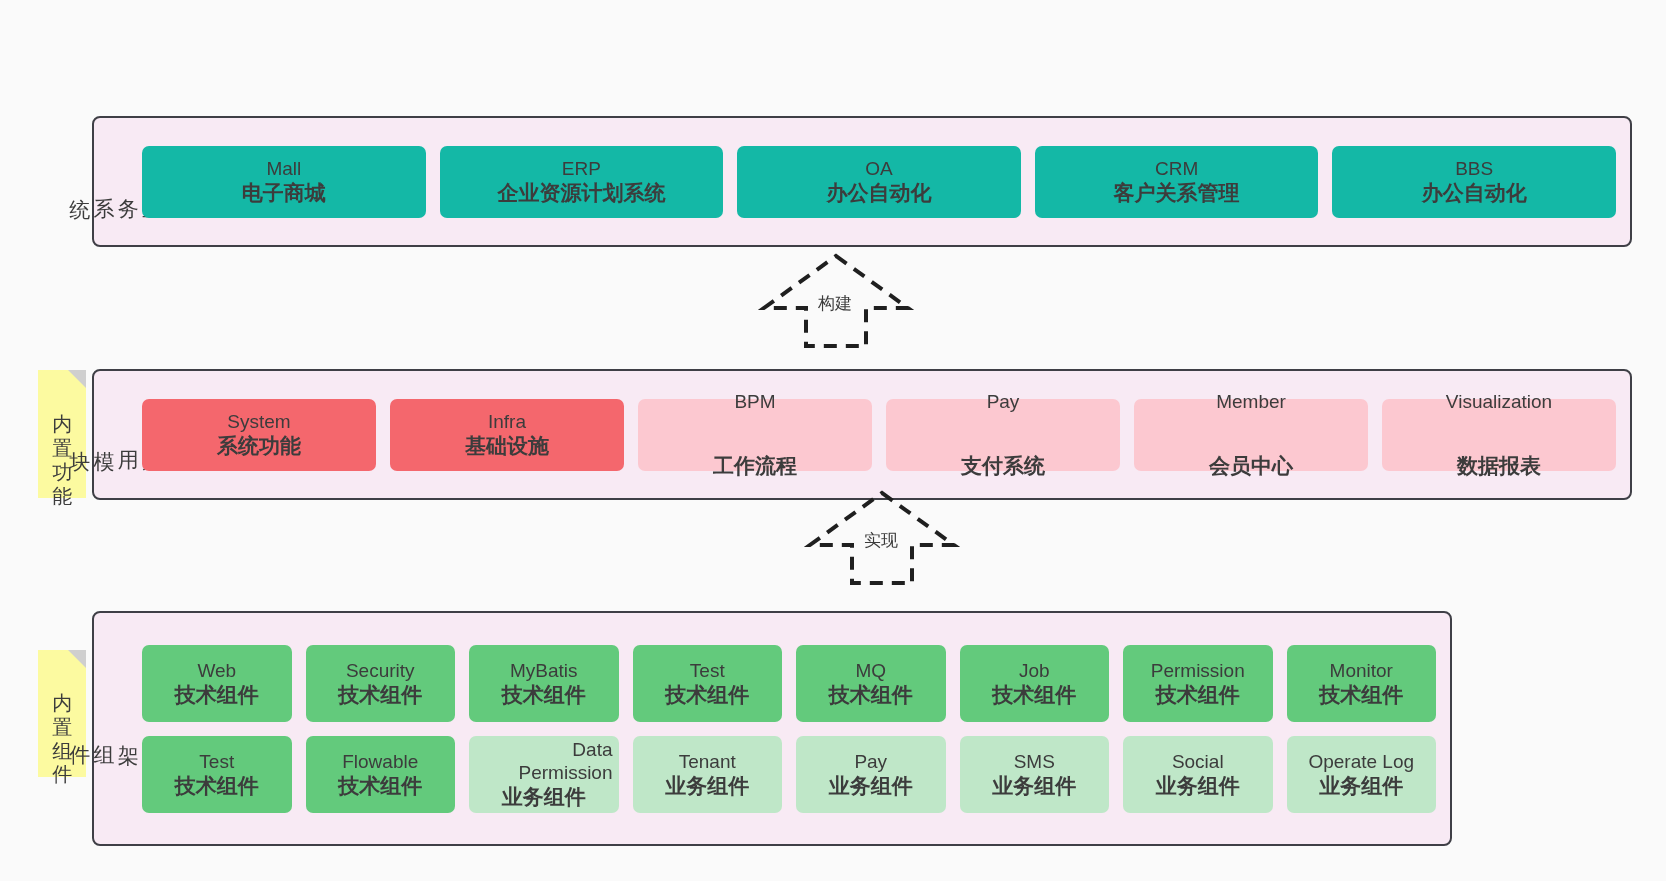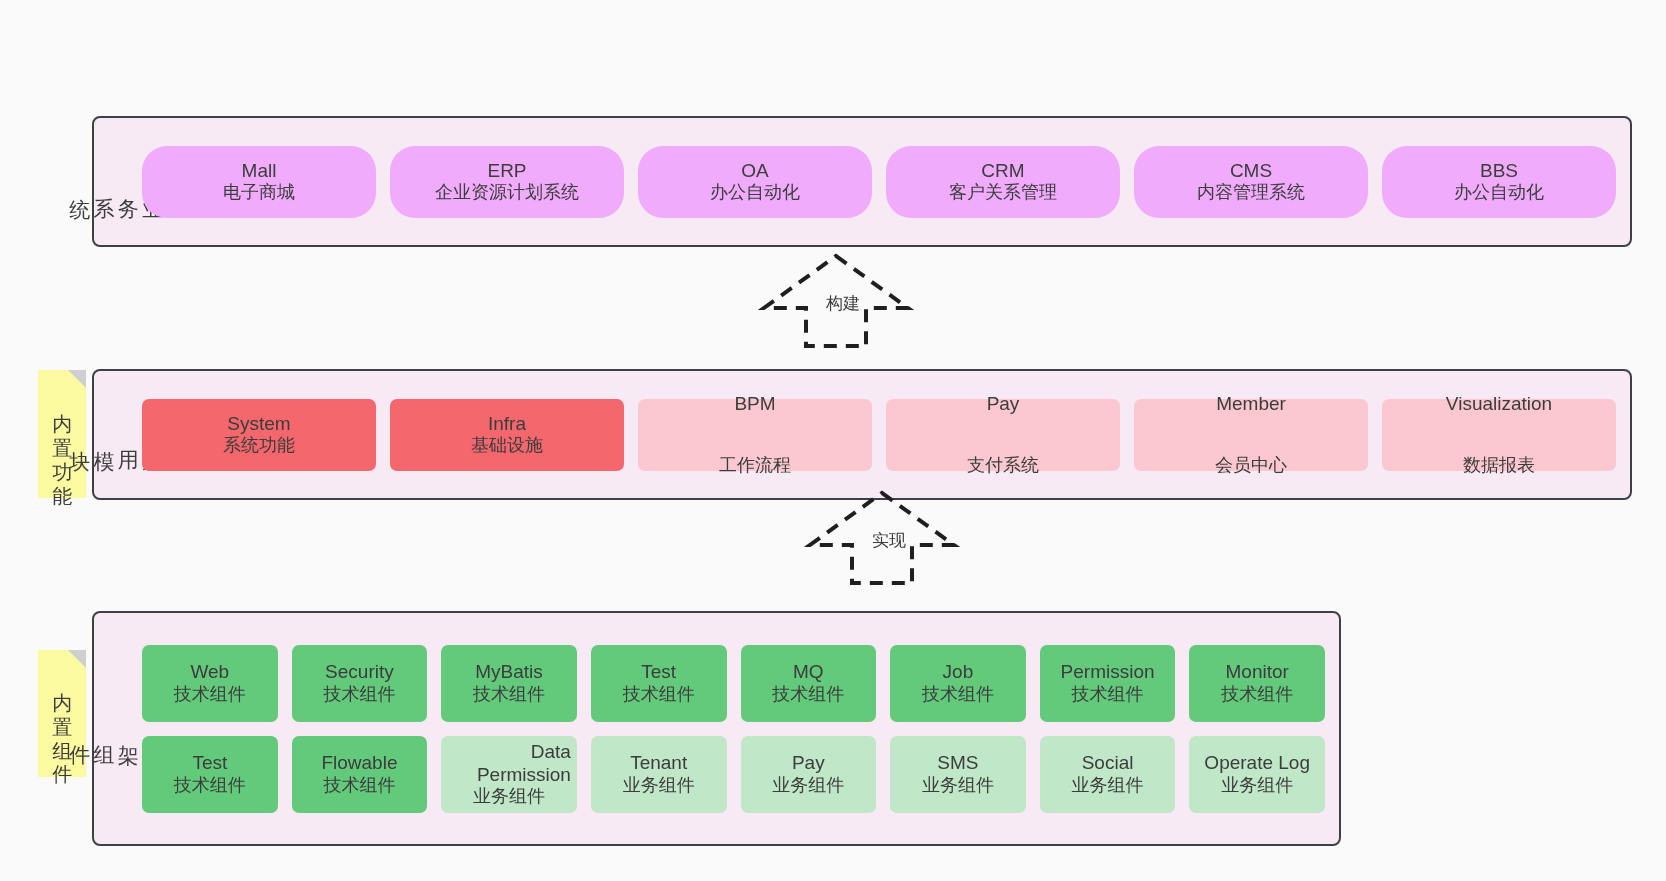"Mall" .c-blue { background: #f0abfc -> #14b8a6; border-radius: 25px -> none }
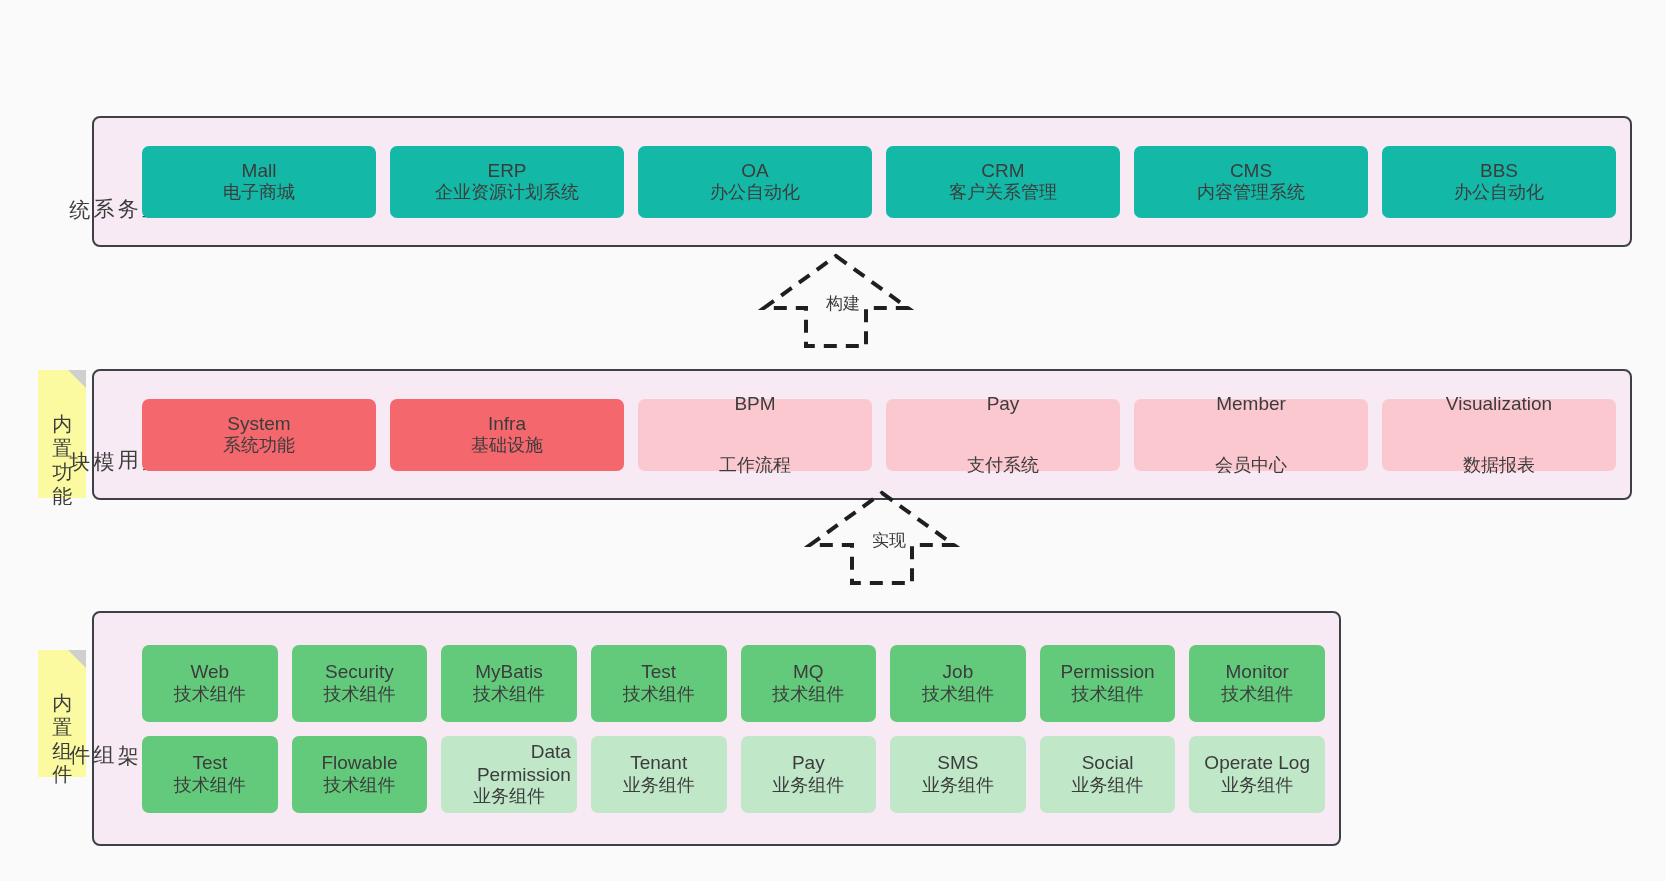"CMS" div.card { html: <div> <div>CMS</div> <div>内容管理系统</div> </div> -> none }
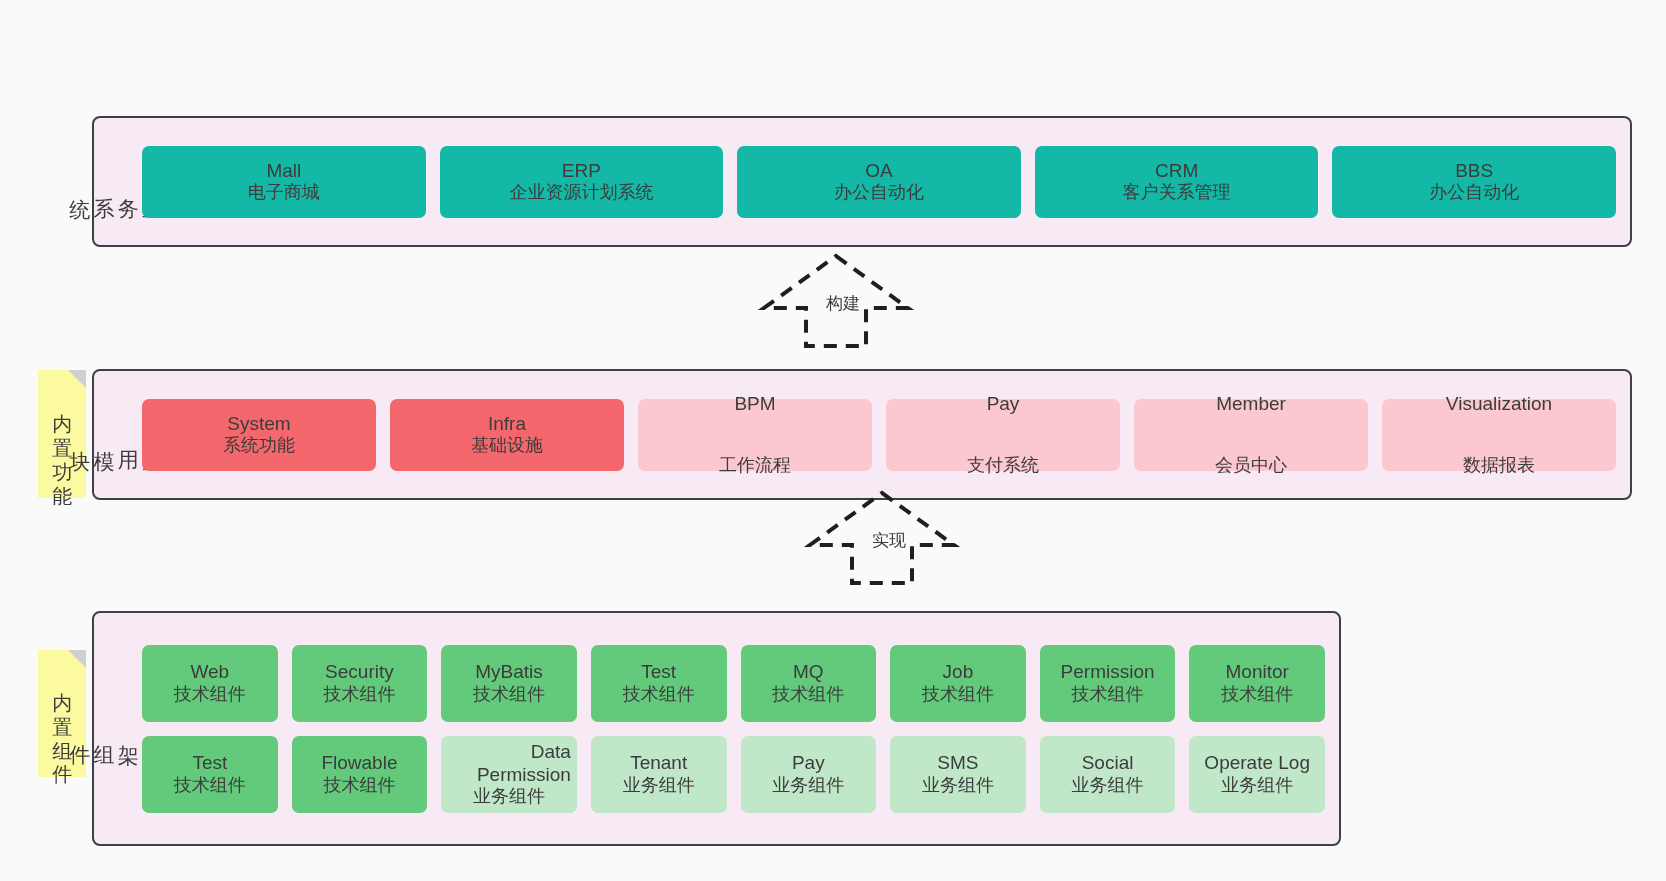"电子商城" .card .t2 { font-size: 18px -> 21px; font-weight: none -> bold }
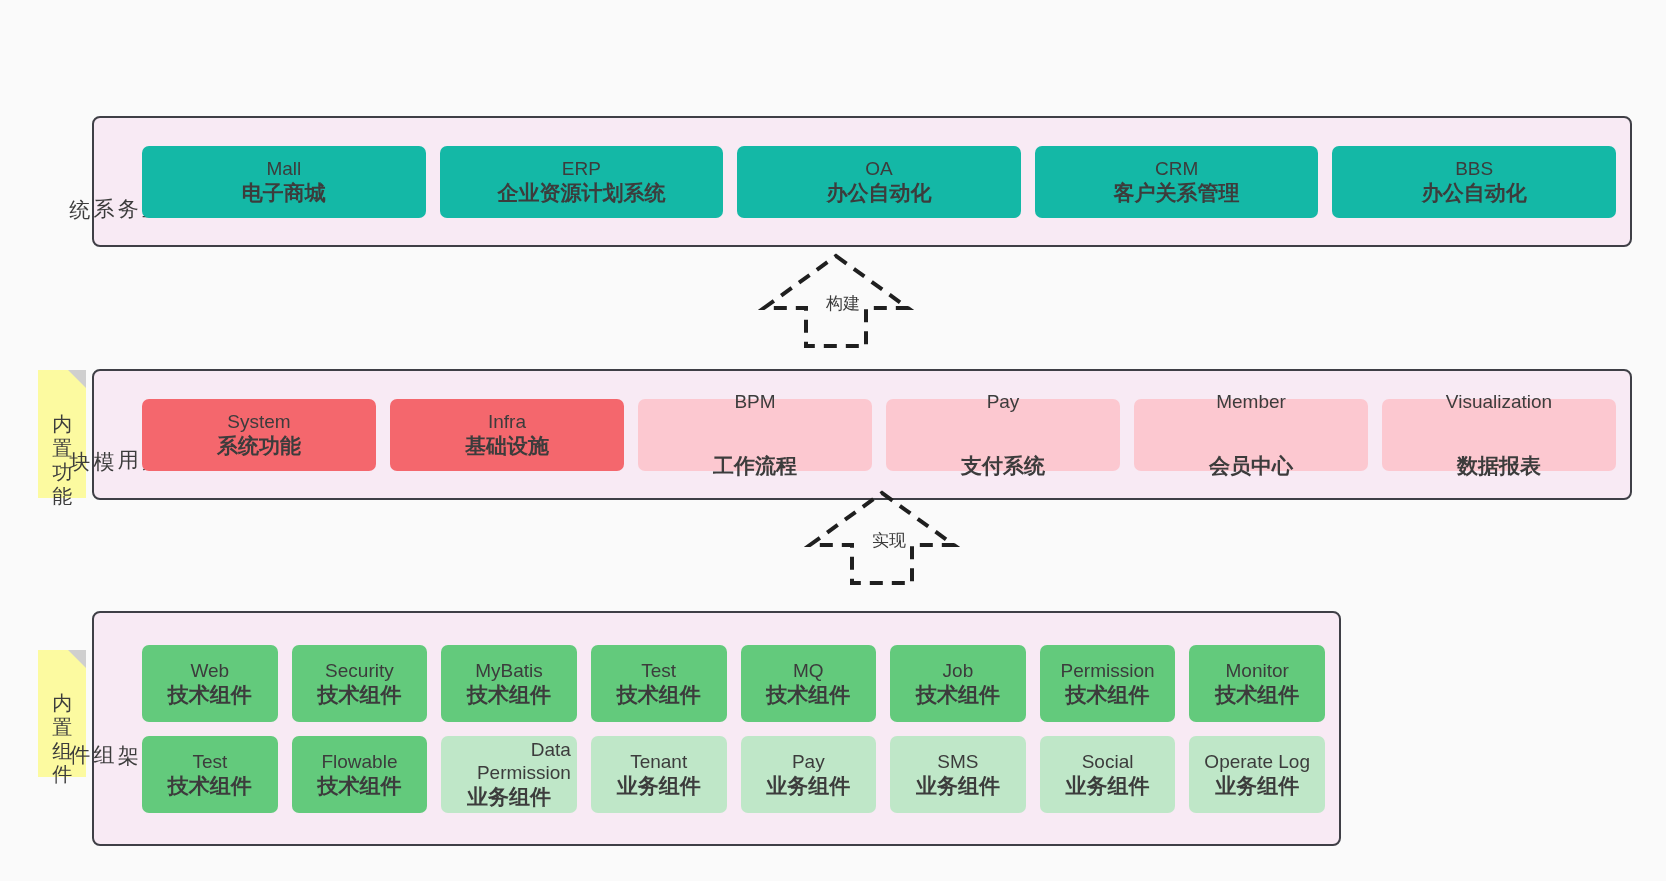"构建" .connector .label { margin-left: 8px -> none }
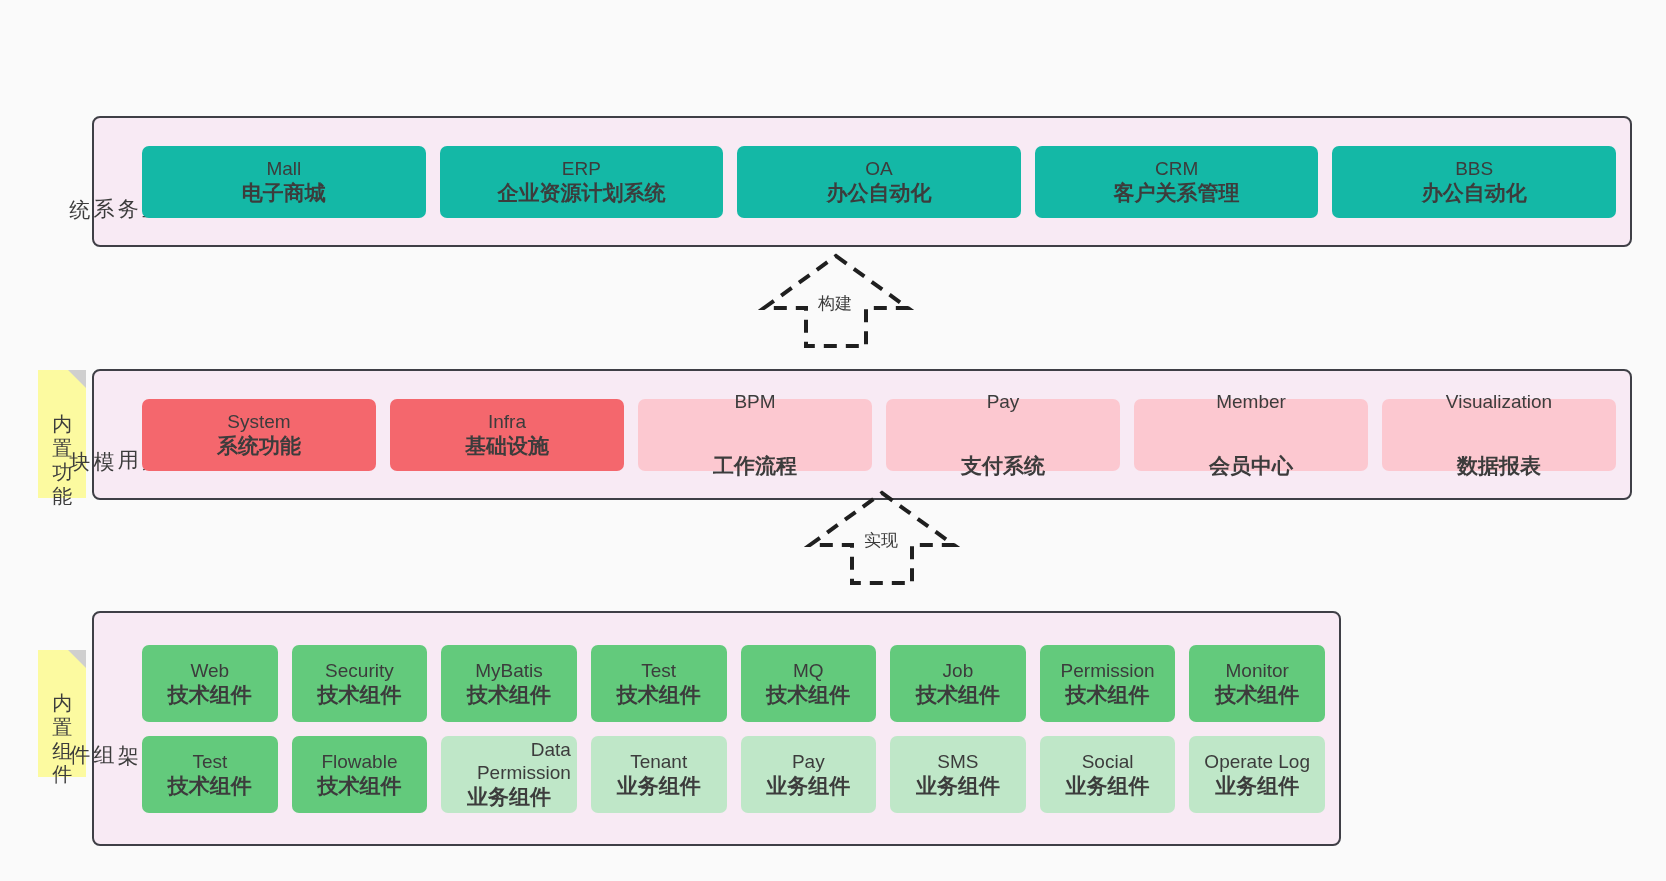"Web" #layer-framework { width: 1249px -> 1360px }
